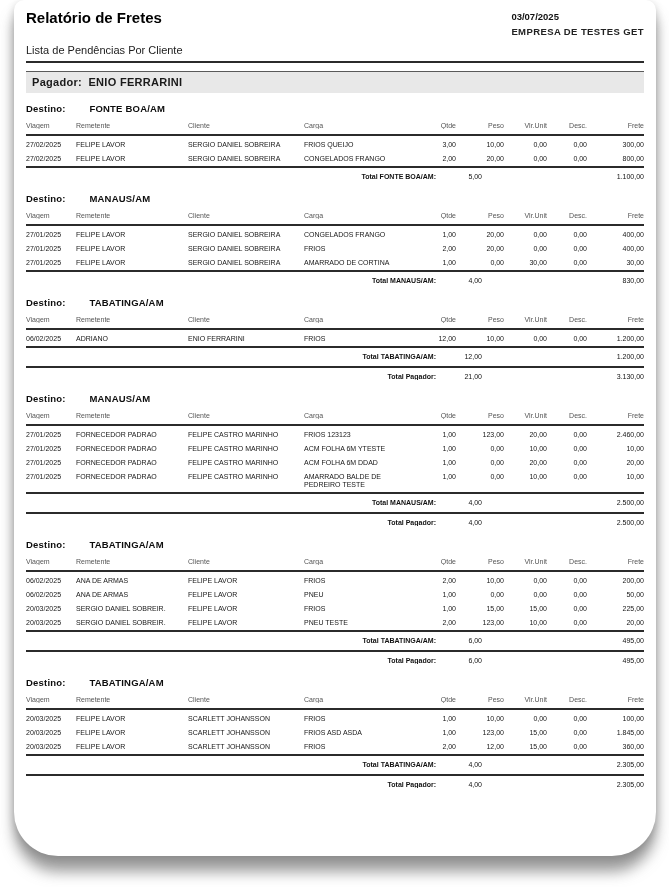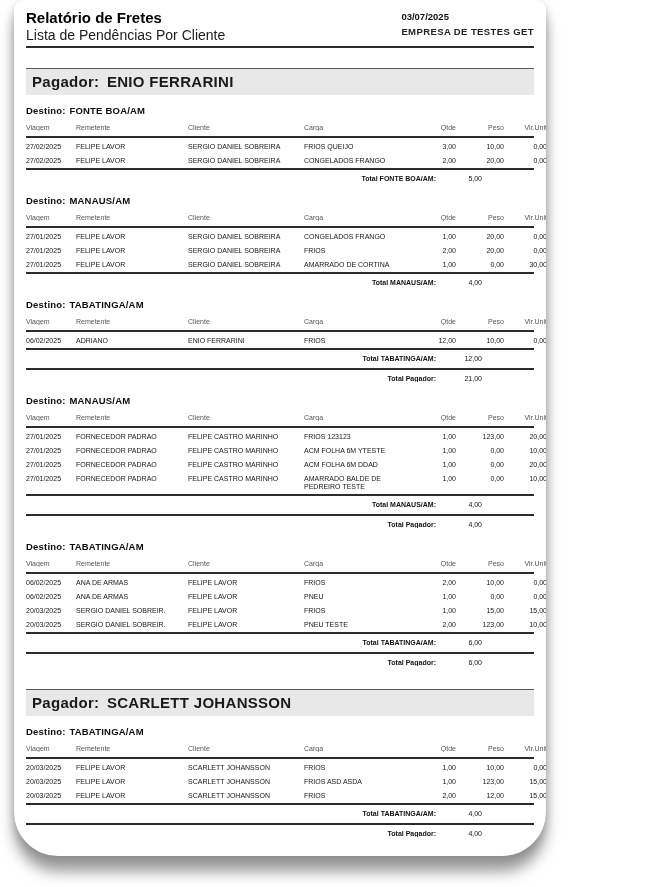"Relatório de Fretes" .page { width: 532px -> 642px }
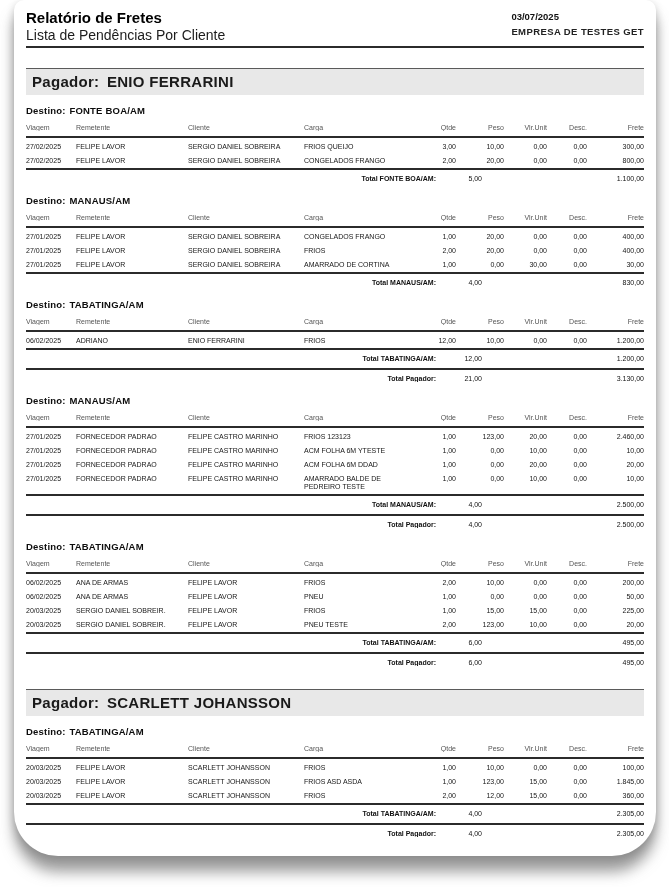"Lista de Pendências Por Cliente" .rpt-subtitle { font-size: 14px -> 11px; margin-top: 4px -> 19px }
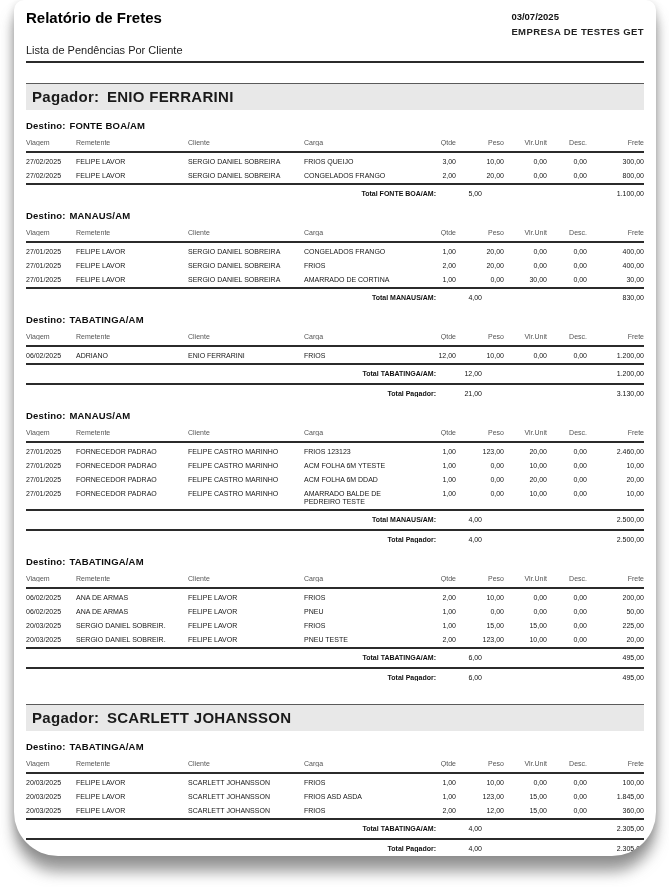"Pagador: ENIO FERRARINI" .band { font-size: 15px -> 11px; margin-top: 20px -> 8px }
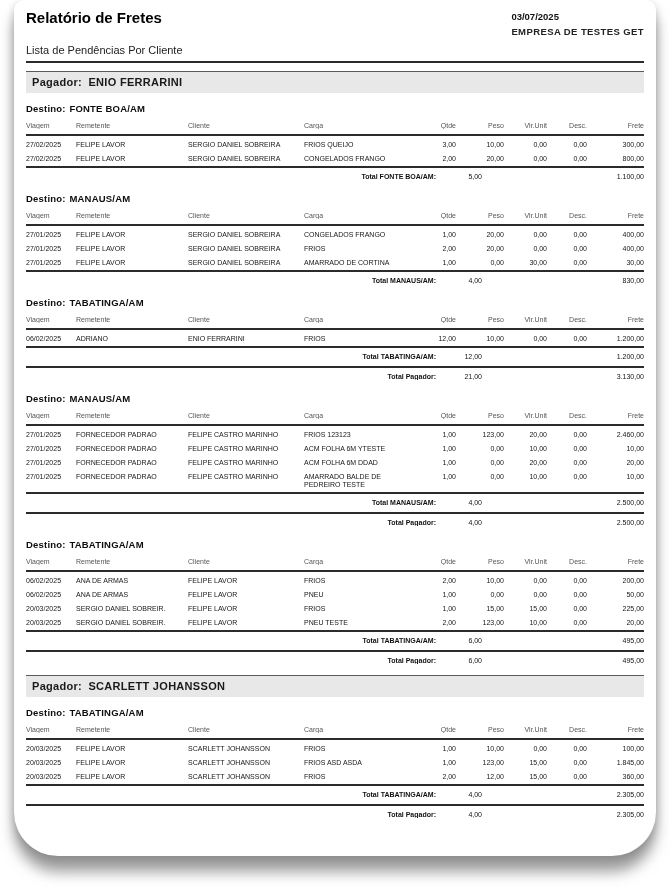"FONTE BOA/AM" .destino-heading .name { margin-left: 1px -> 21px }
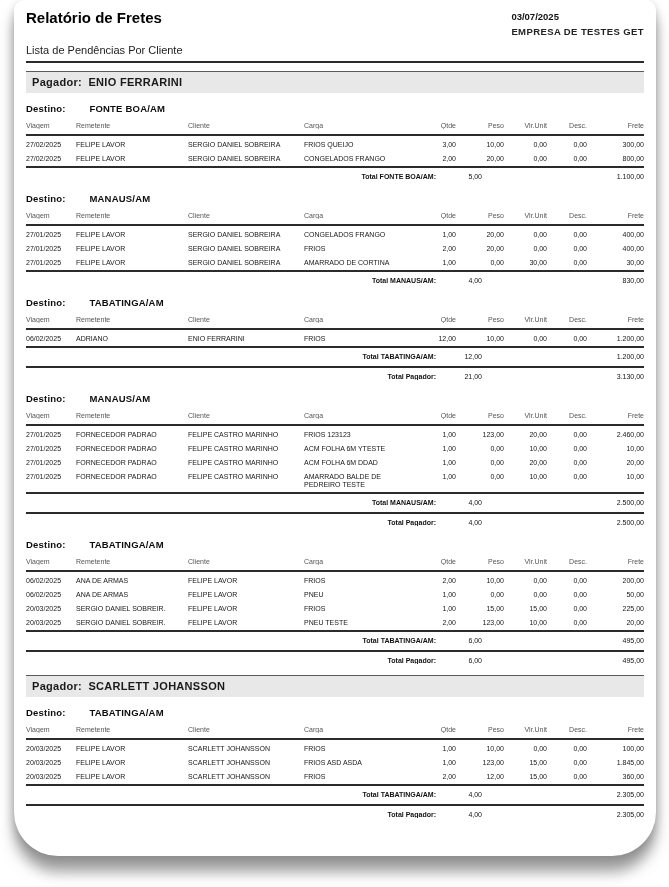"Pagador: SCARLETT JOHANSSON" div.band { html: <div> <span>Pagador:</span><span> SCARLETT JOHANSSON</span> </div> -> none }
